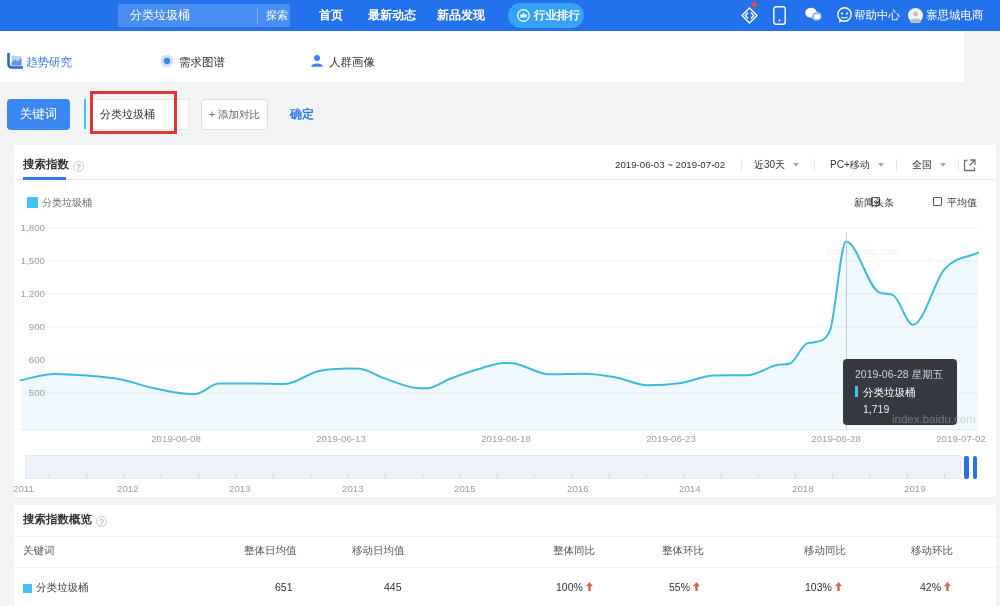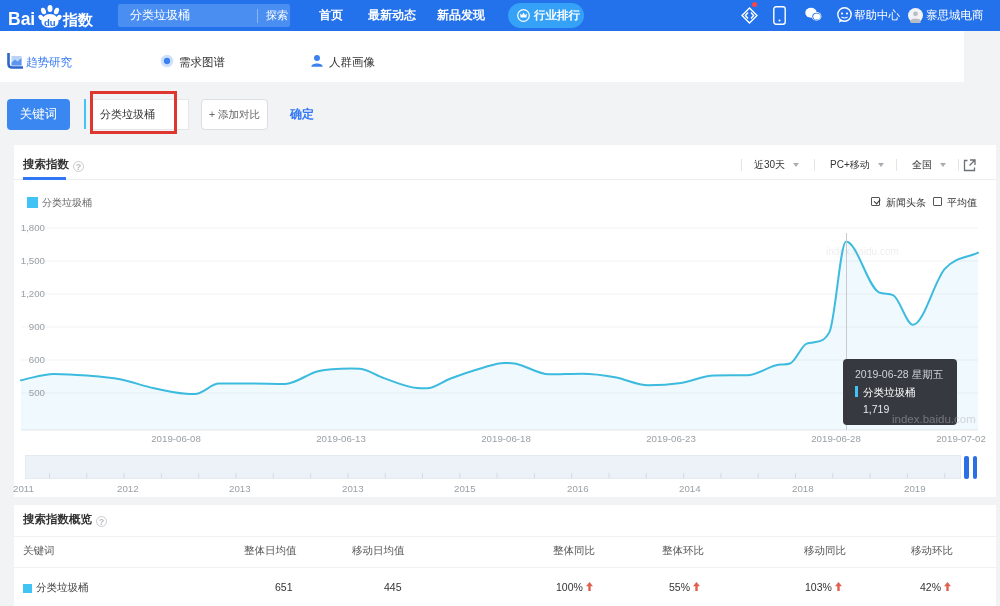"Bai" div.logo { html: <div> <svg> <text>Bai</text> <g> <ellipse></ellipse> <ellipse></ellipse> <ellipse></ellipse> <ellipse></ellipse> <ellipse></ellipse> <path></path> </g> <text>du</text> <text>指数</text> </svg> </div> -> none }
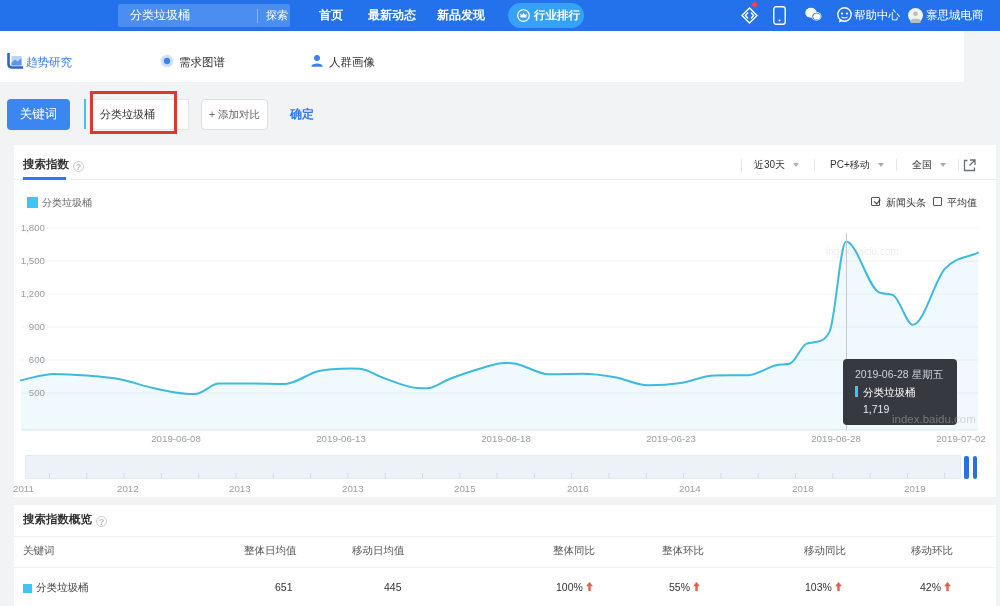"2019-06-03 ~ 2019-07-02" span.hctl { html: none -> <span>2019-06-03 ~ 2019-07-02</span> }
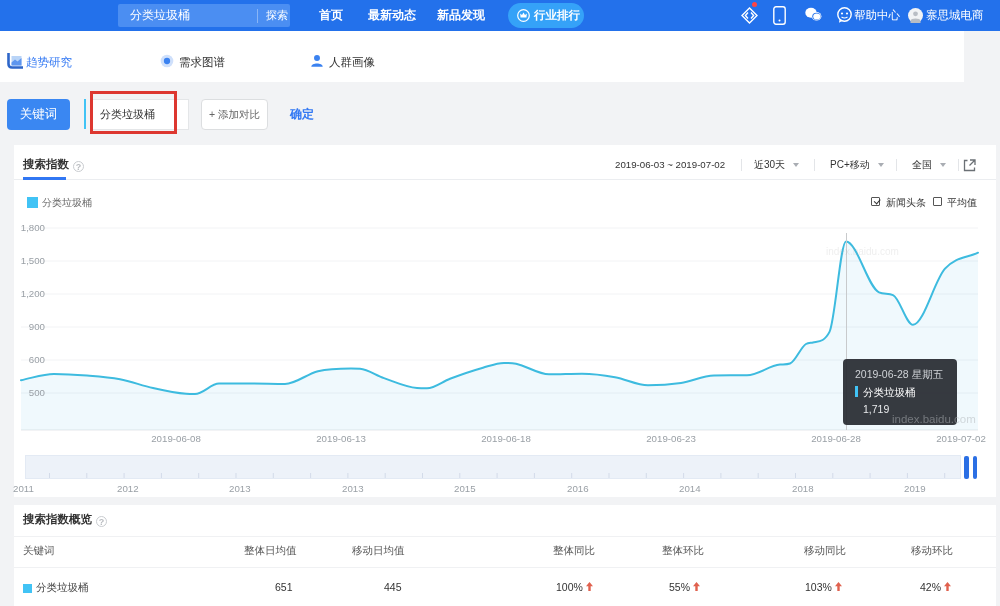"新闻头条" span { left: 872px -> 840px }
